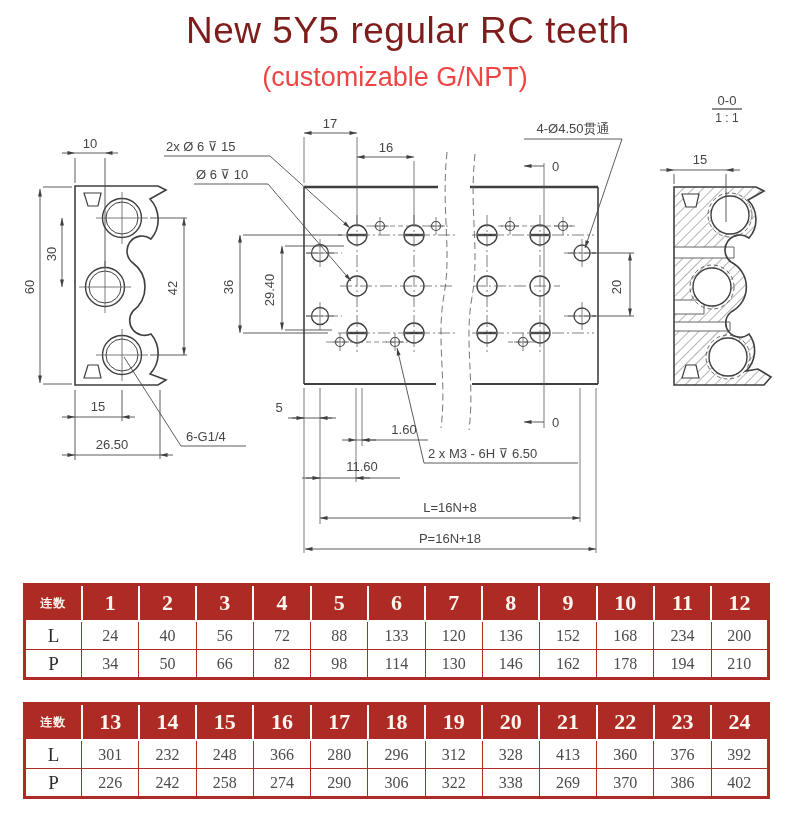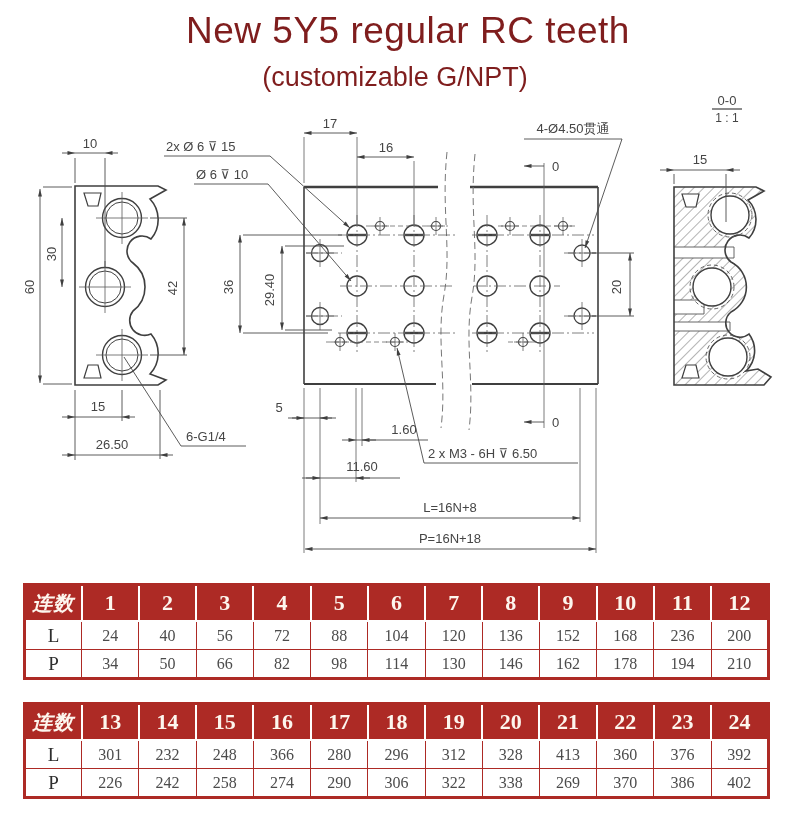"(customizable G/NPT)" .page-subtitle { color: #7f1d1d -> #ef4444 }
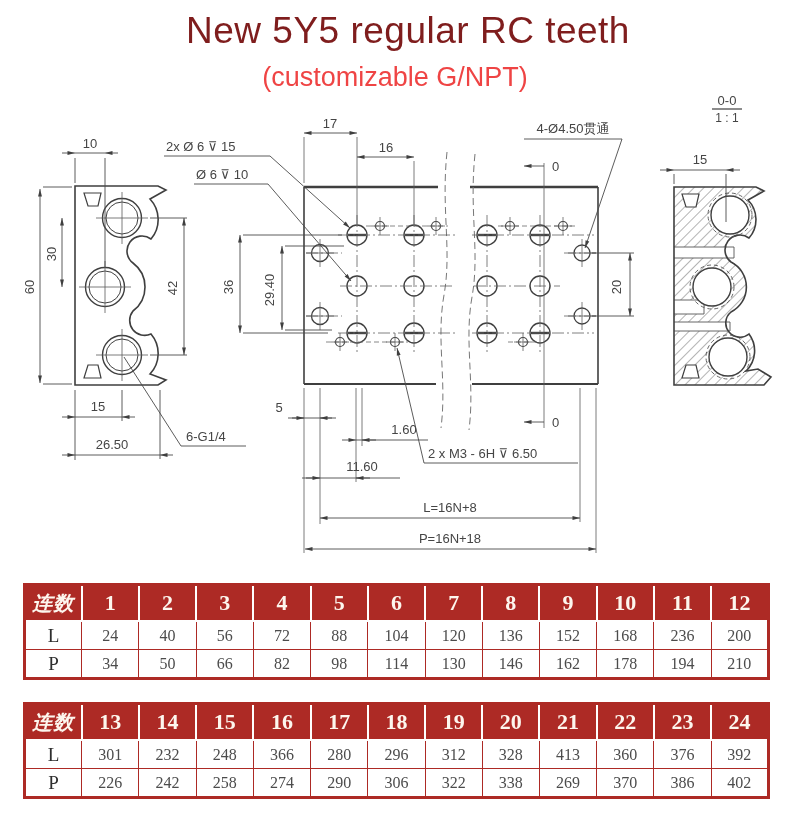"连数" table.dim-table th.corner { font-size: 20px -> 12px; font-style: italic -> none }
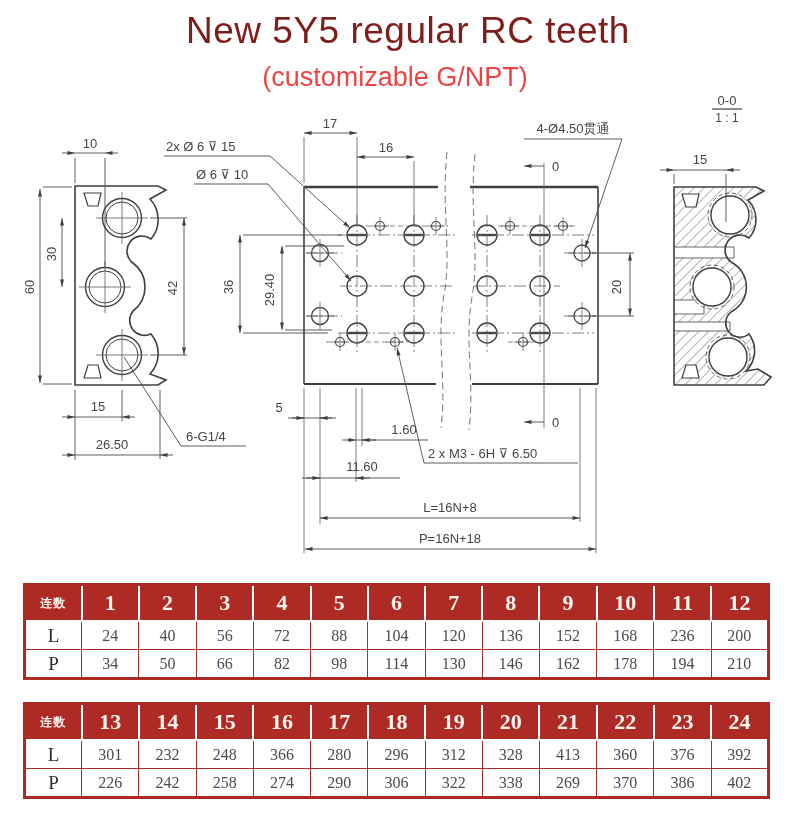"104" td { text: 104 -> 133 }
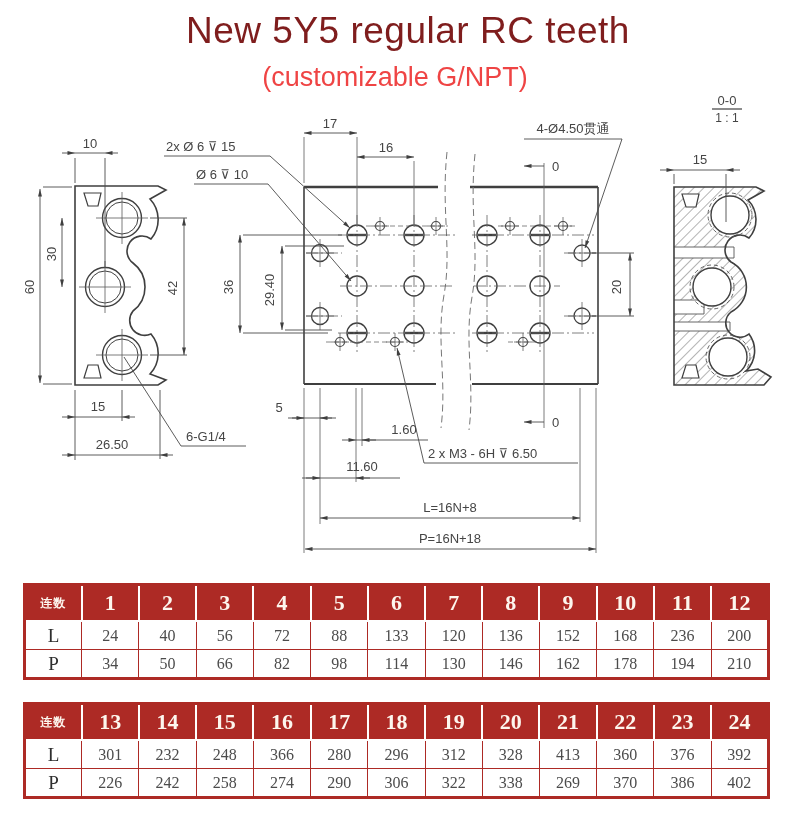"236" td { text: 236 -> 234 }
